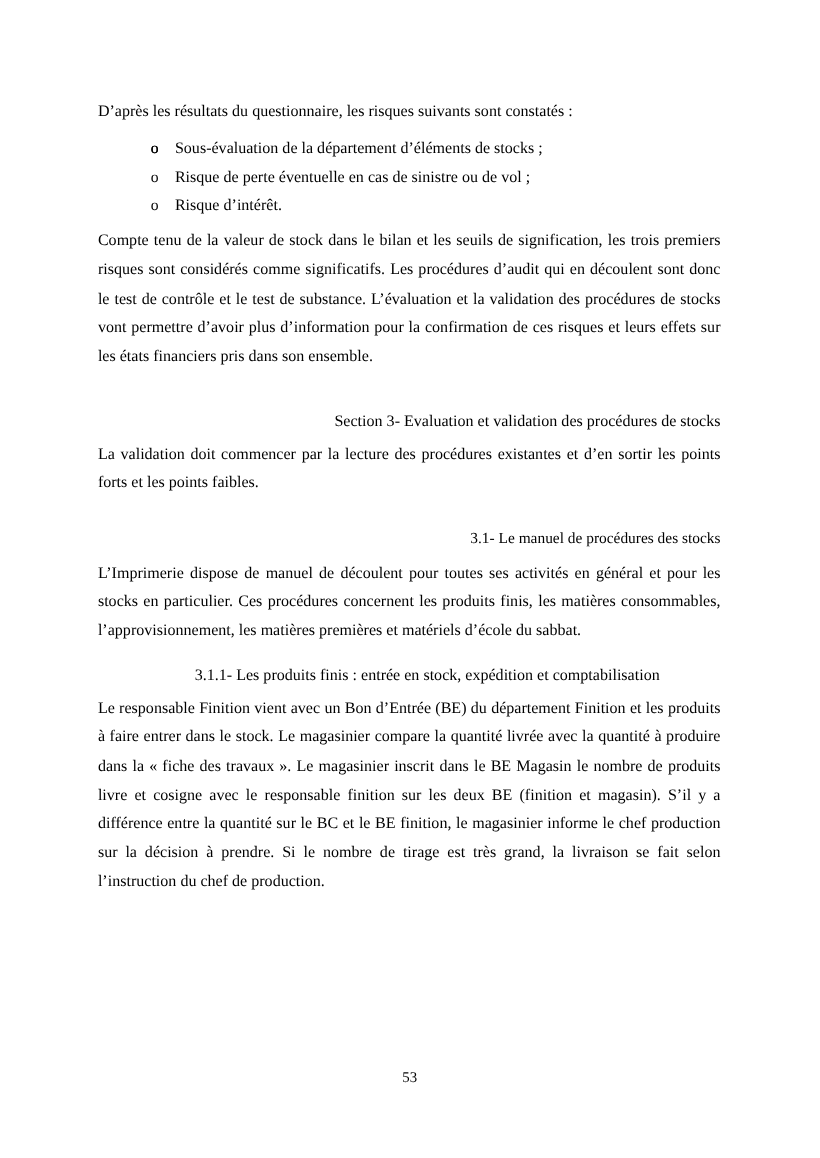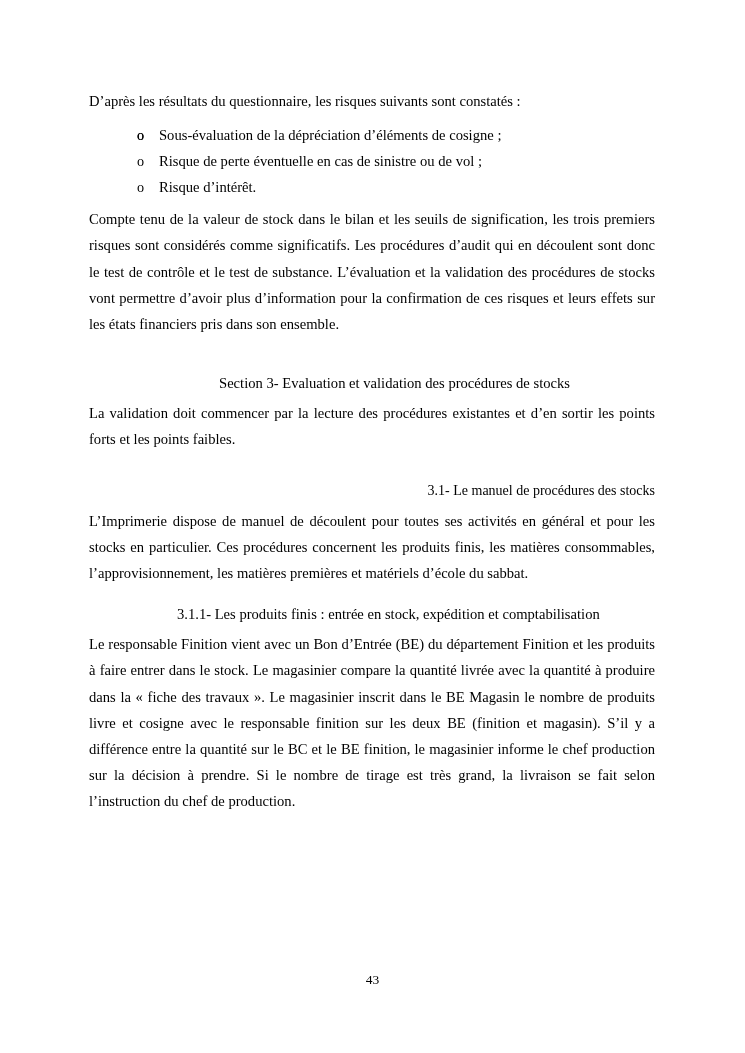"Sous-évaluation de la dépréciation" span { text: dépréciation d’éléments de cosigne -> département d’éléments de stocks }
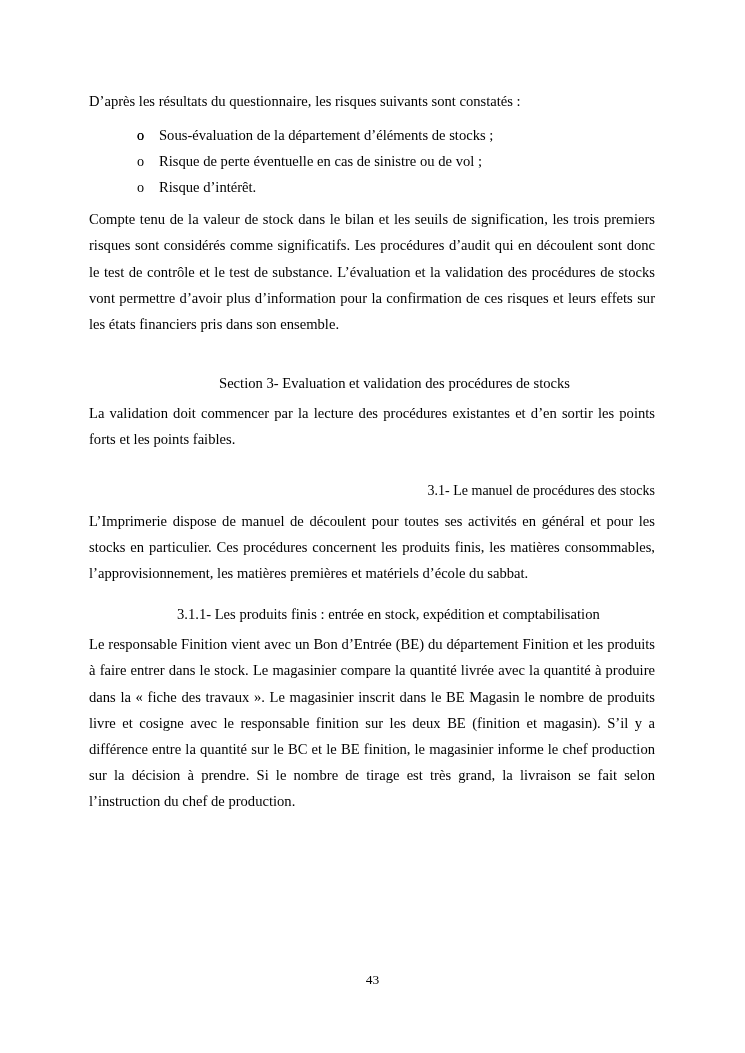"Section 3- Evaluation et validation" .heading-section { text-align: center -> right }
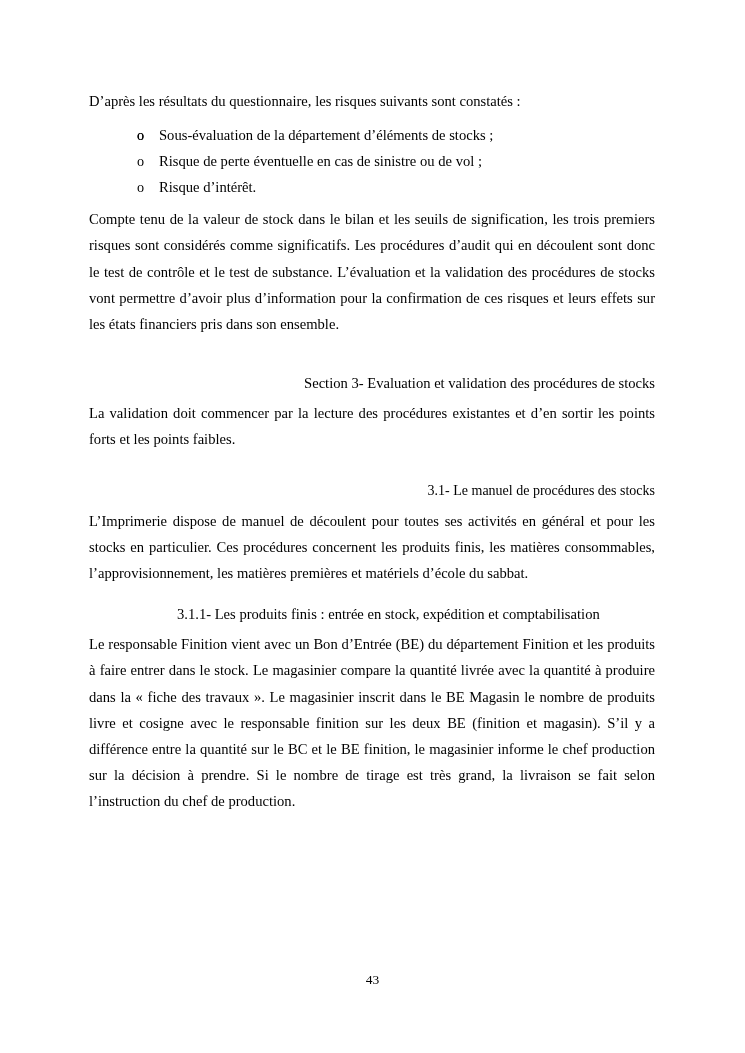"43" div.page-number { text: 43 -> 53 }
